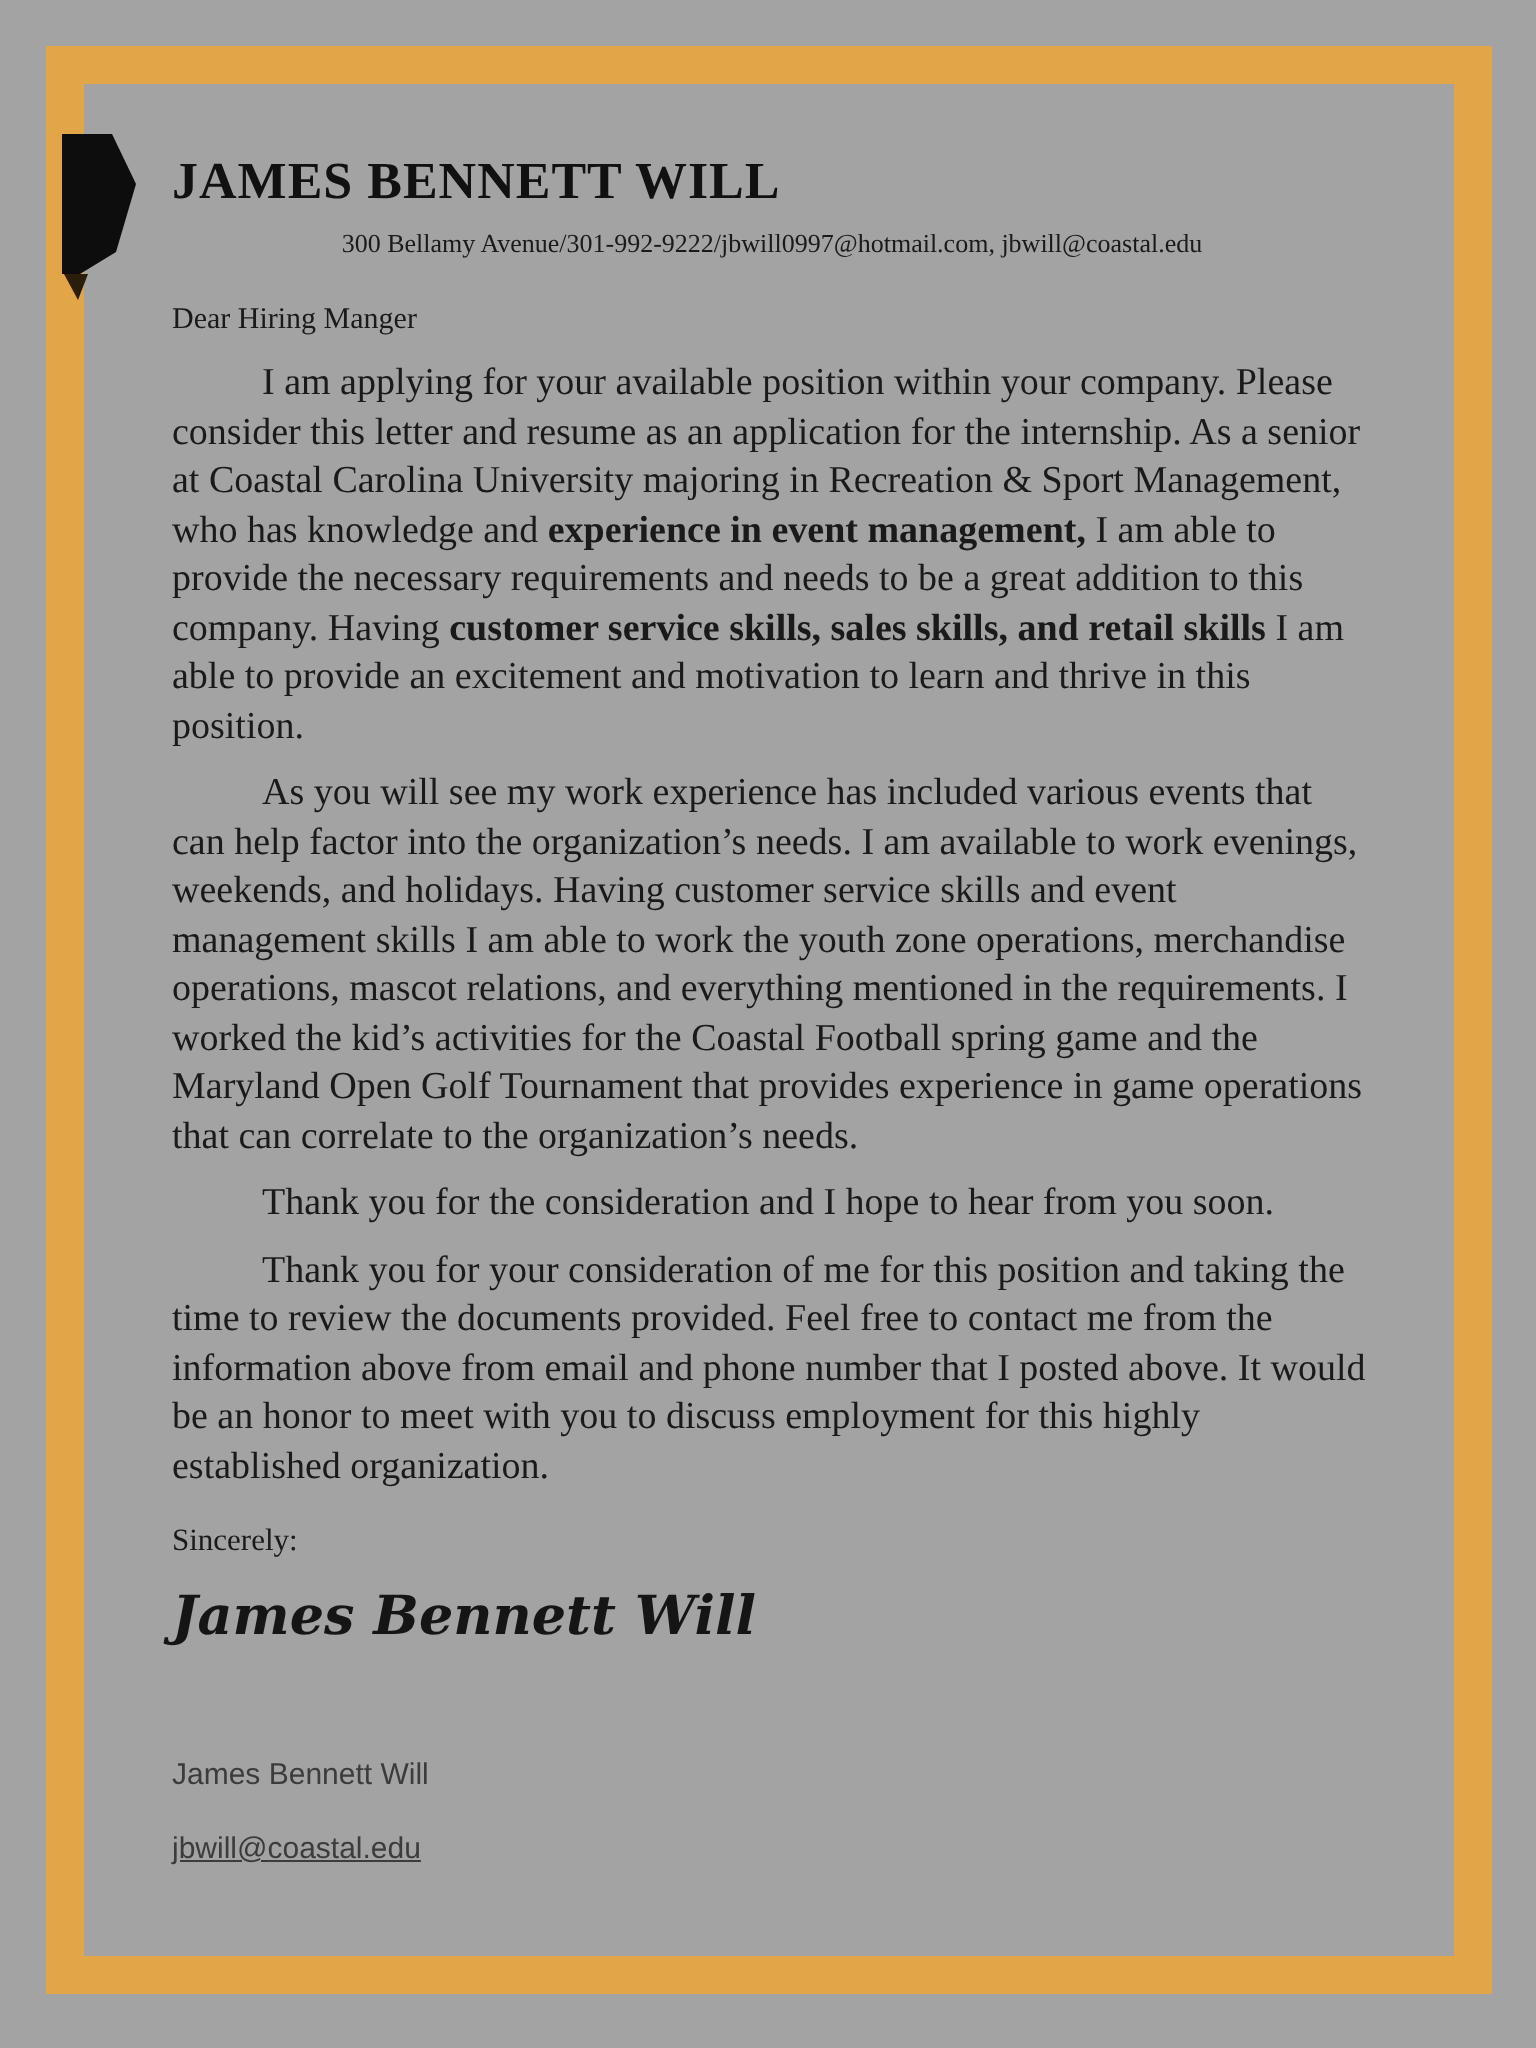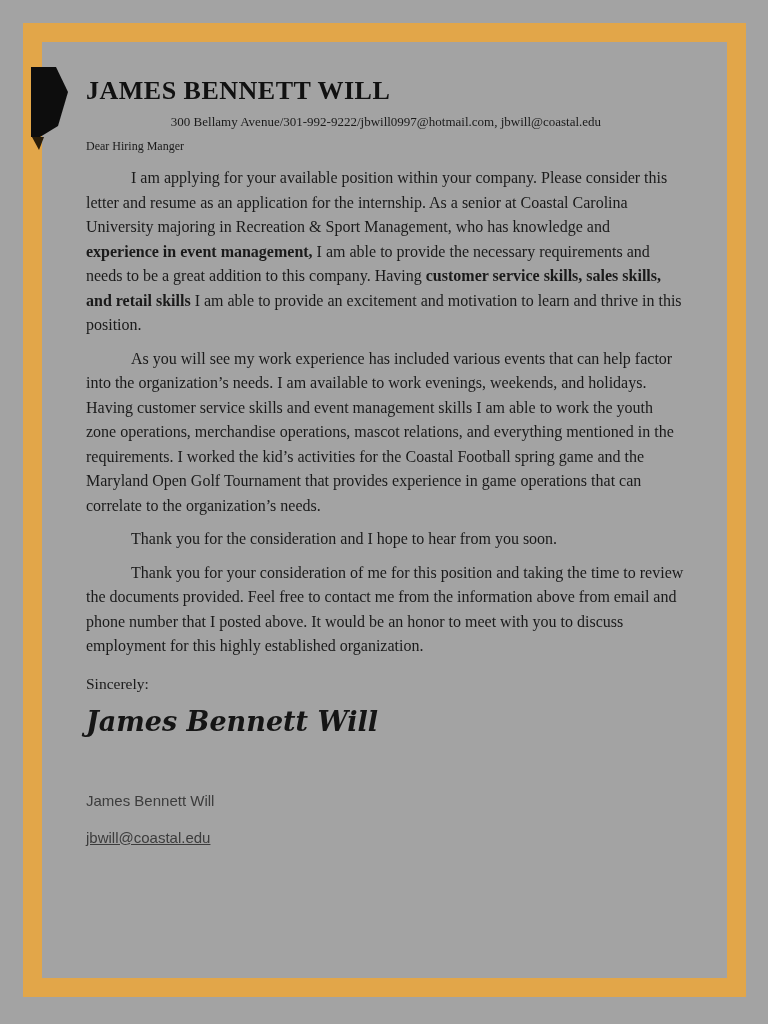"Dear Hiring Manger" .salutation { font-size: 12px -> 15px; margin-top: 4px -> 18px }
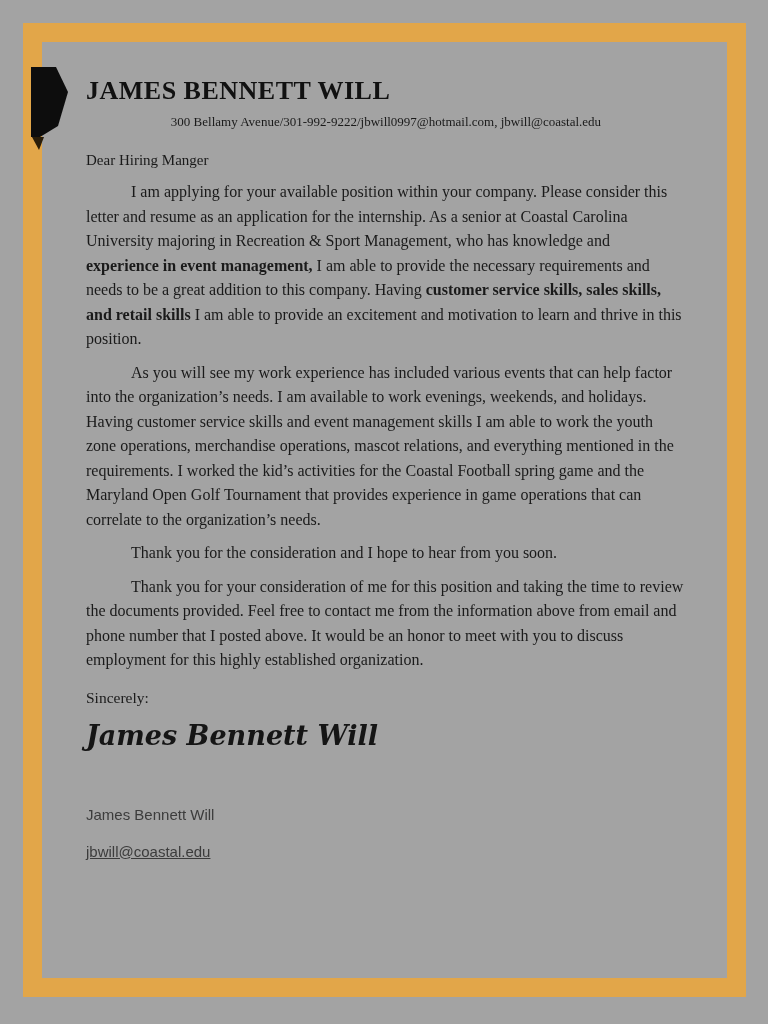"I am applying for your" .body-block { font-size: 16px -> 19px }
